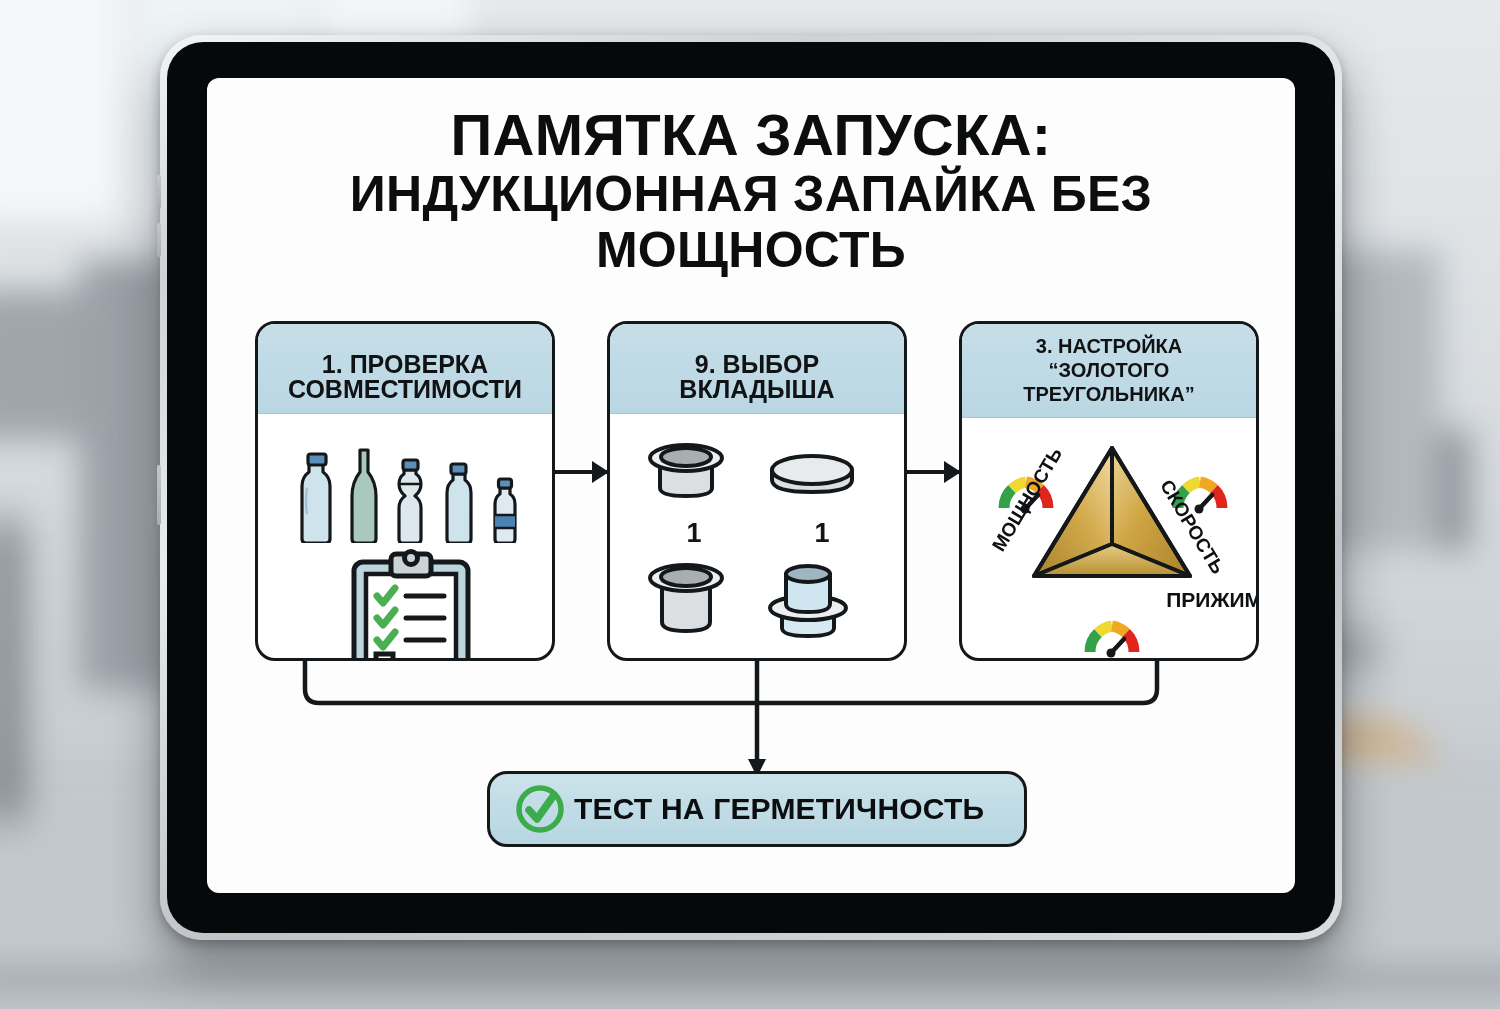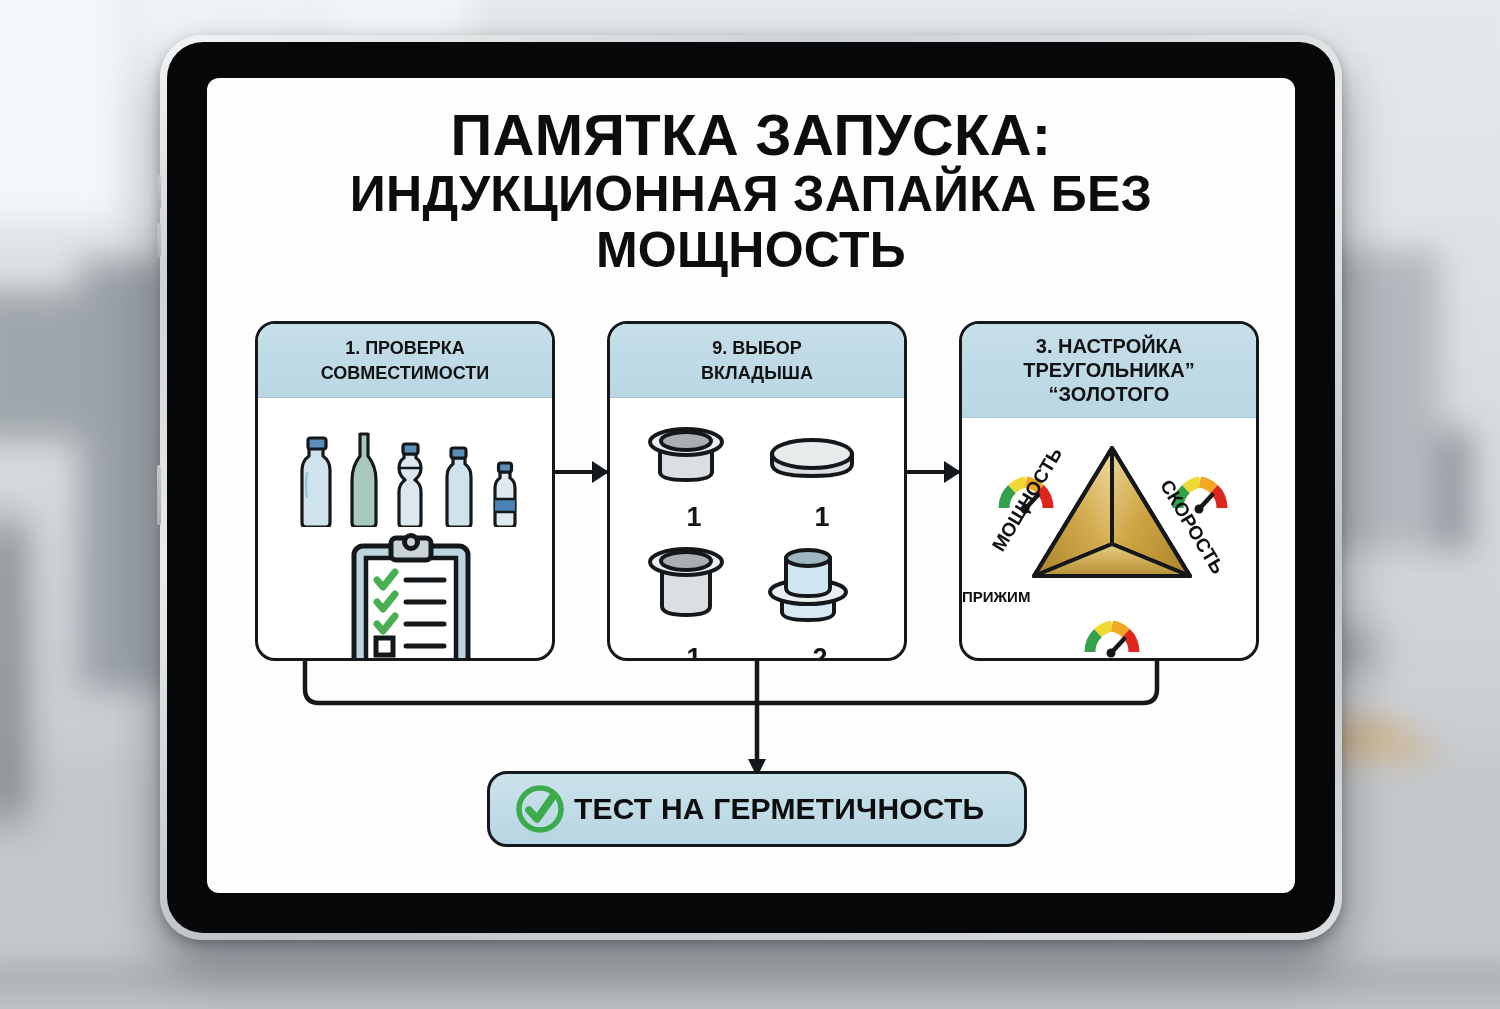"1. ПРОВЕРКА" .phead { font-size: 18px -> 25px; padding: 12px 8px 11px 8px -> 28px 8px 11px 8px }
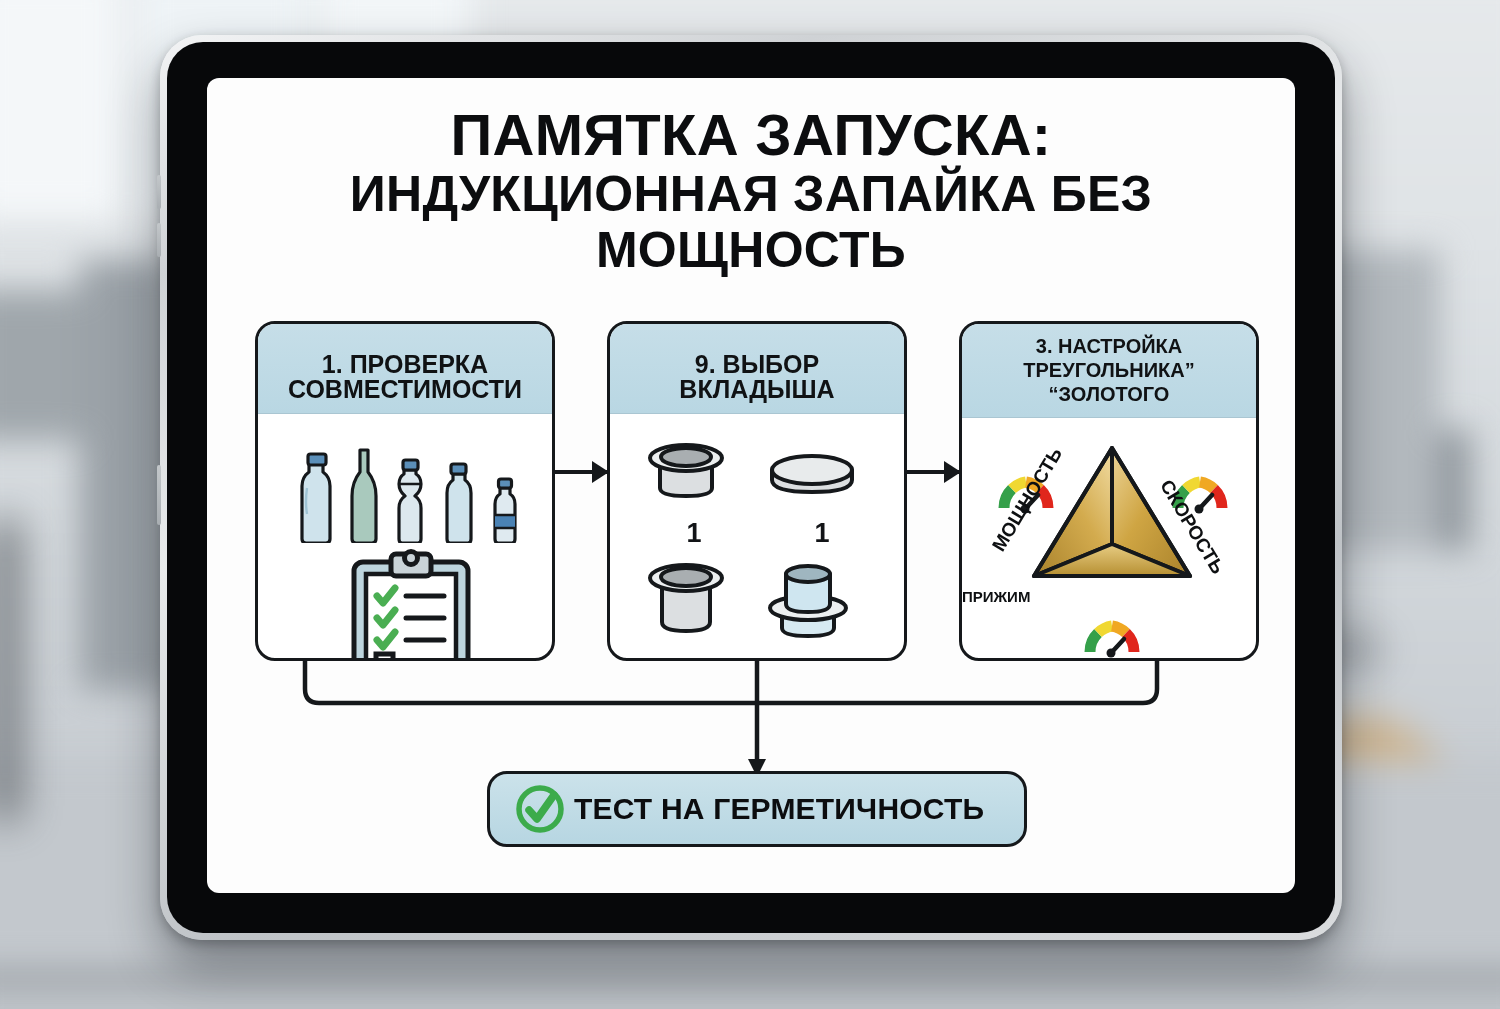"ТРЕУГОЛЬНИКА”" div { order: before "“ЗОЛОТОГО" -> after "“ЗОЛОТОГО" }
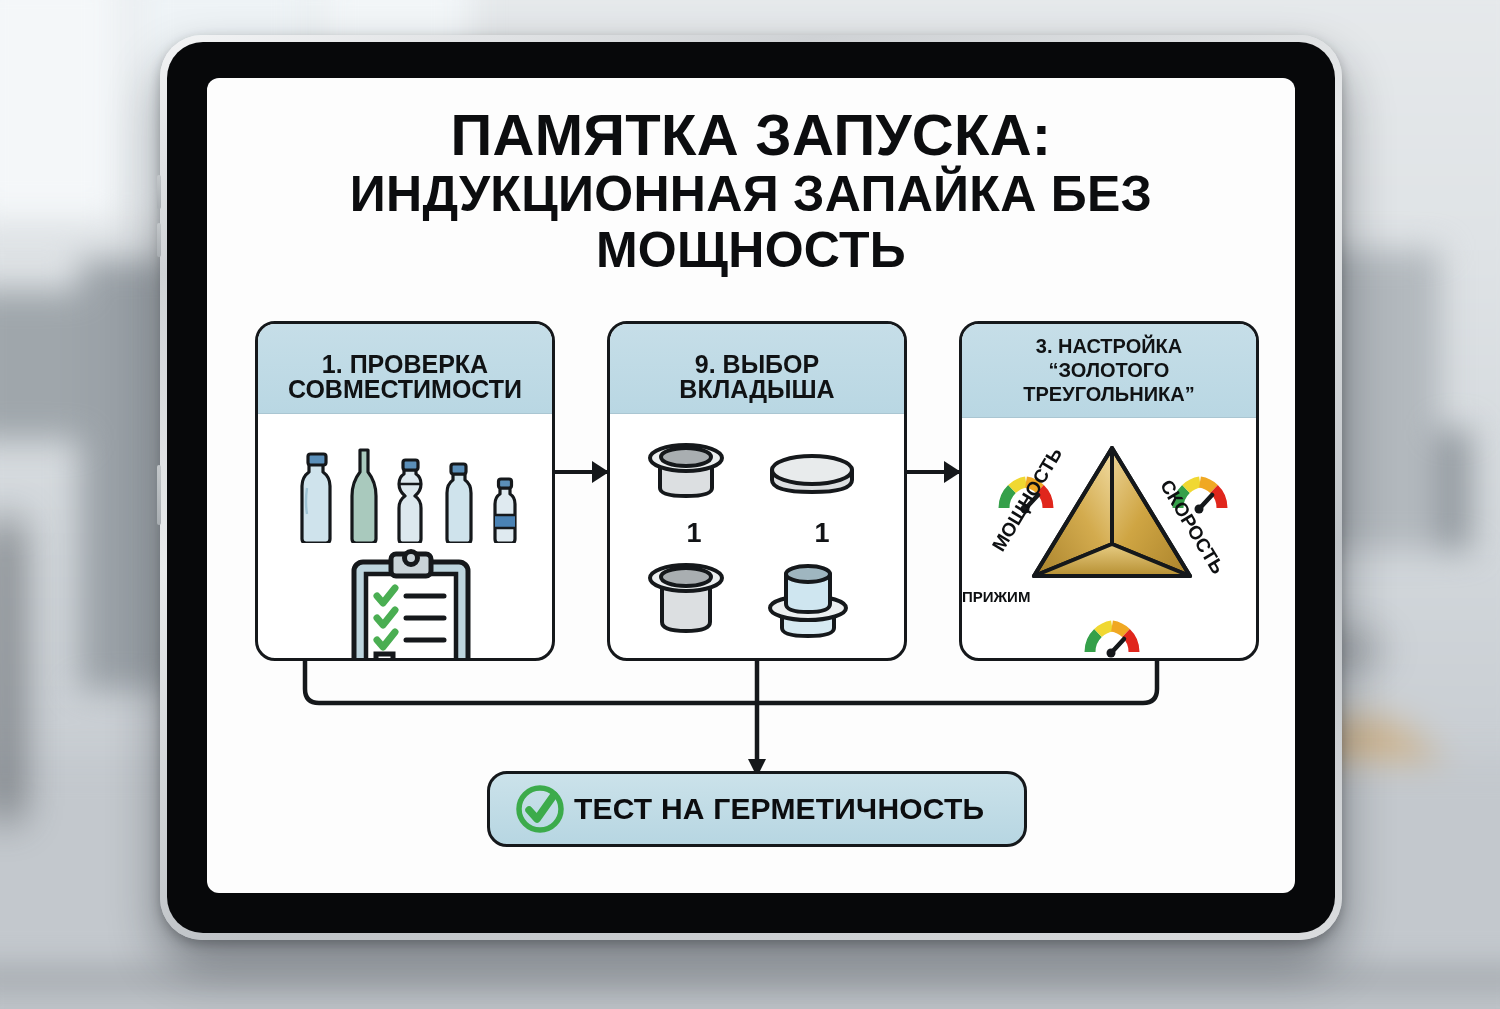"ПРИЖИМ" div.tri-label { font-size: 15px -> 21px; text-align: left -> right }
